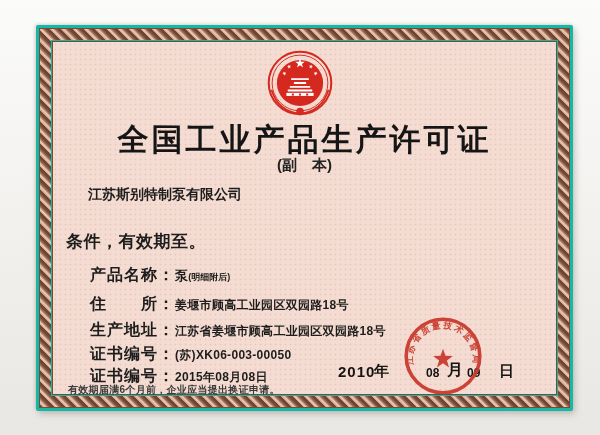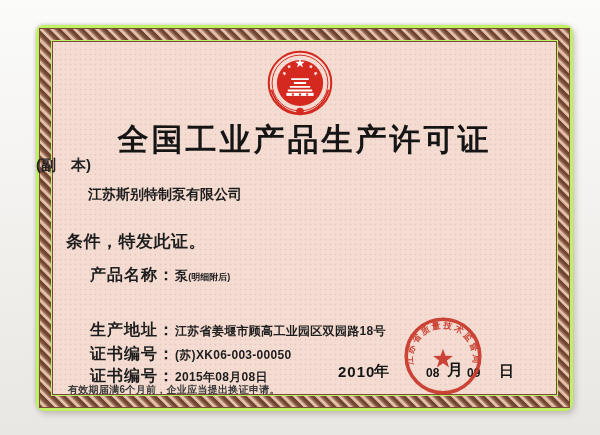"全国工业产品生产许可证" .cert { background: #bef264 -> #14b8a6; border-radius: 8px -> 2px }
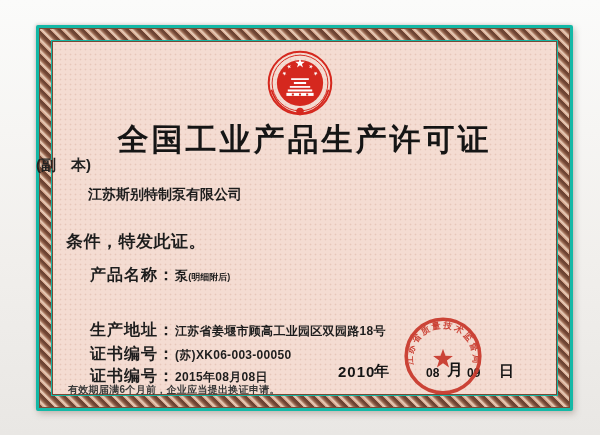"(副 本)" .subtitle { text-align: left -> center }
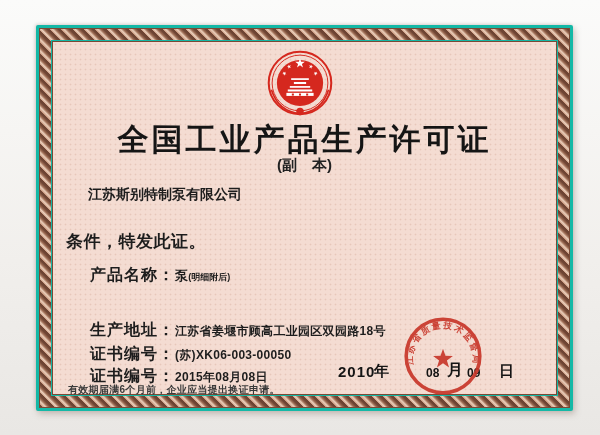"条件，特发此证。" div.stmt2 { text: 特发此证 -> 有效期至 }
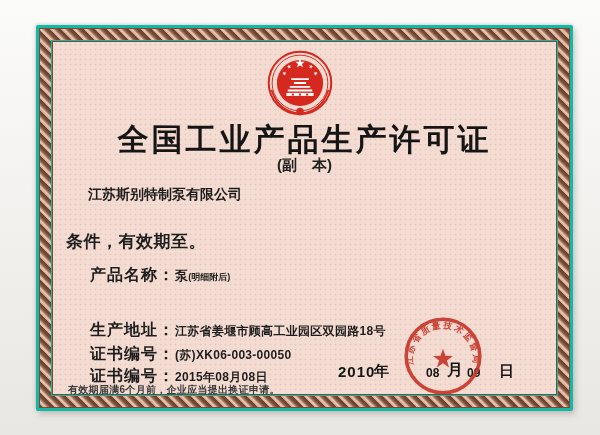"住 所：姜堰市顾高工业园区双园路18号" div.row { html: none -> <div> <span>住 所：</span><span>姜堰市顾高工业园区双园路18号</span> </div> }
